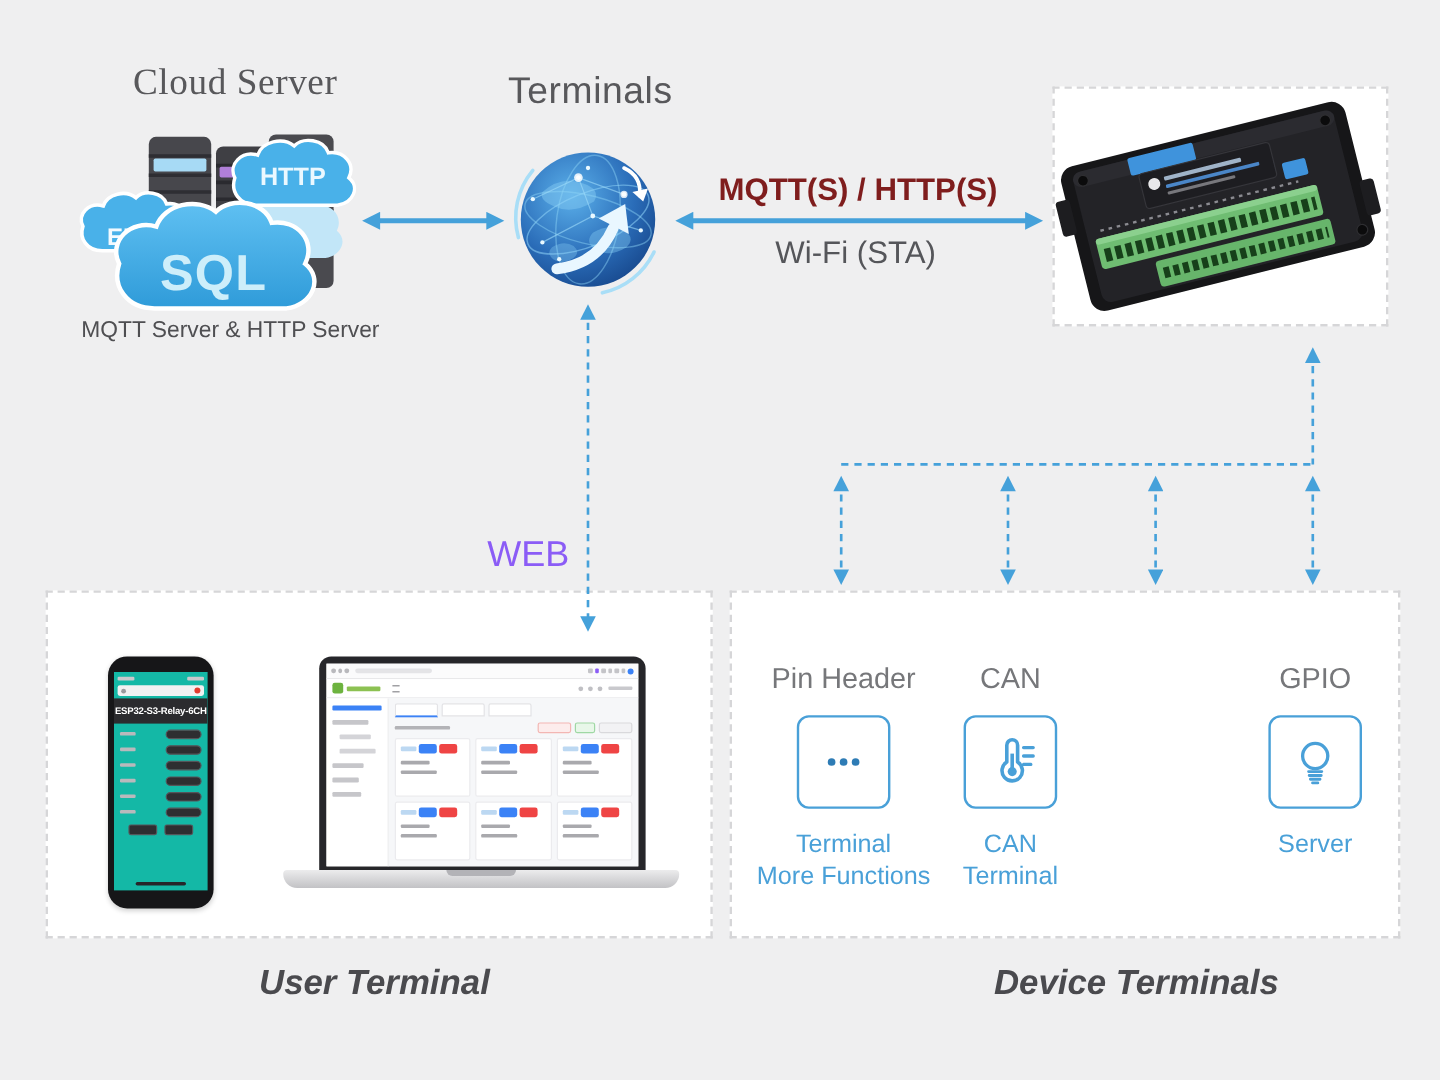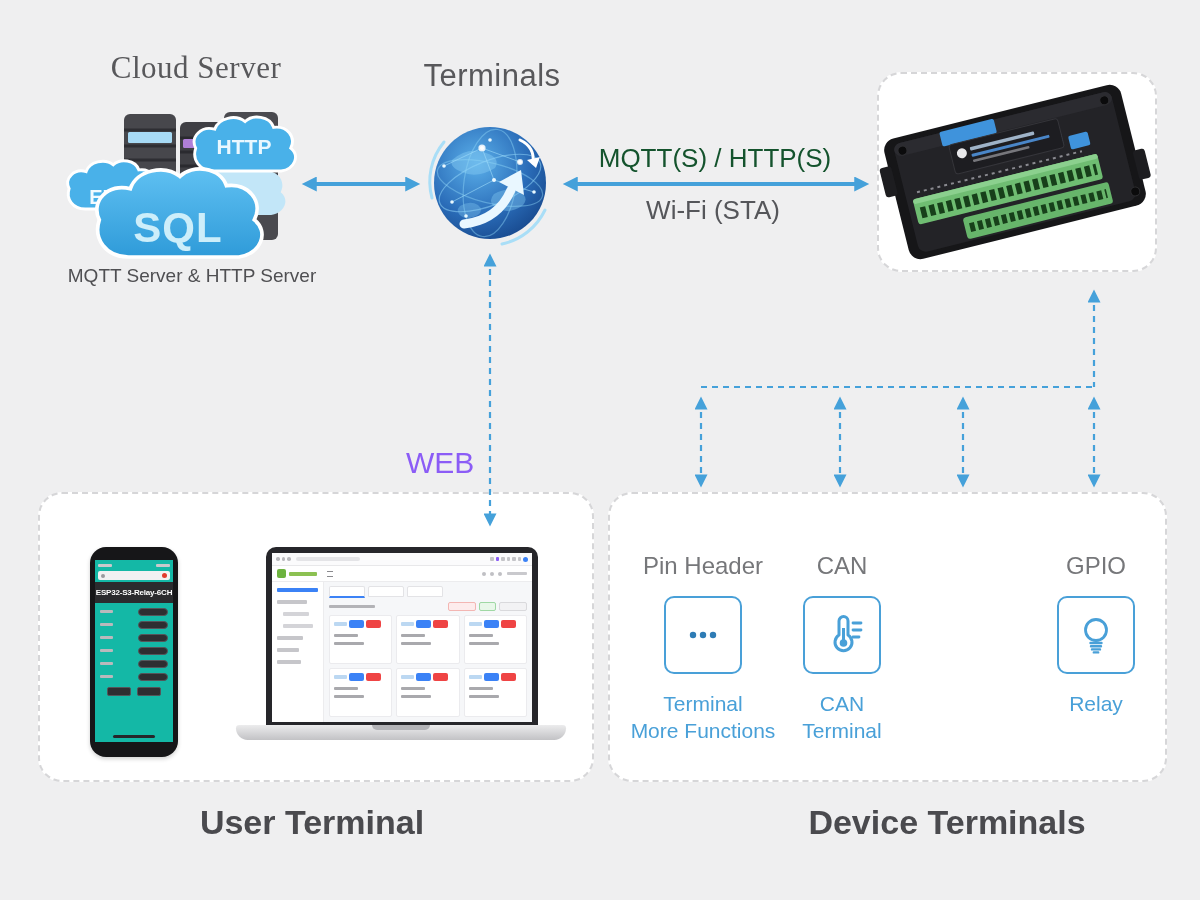"MQTT(S) / HTTP(S)" .conn-blue { color: #14532d -> #7f1d1d; font-weight: 400 -> 700 }
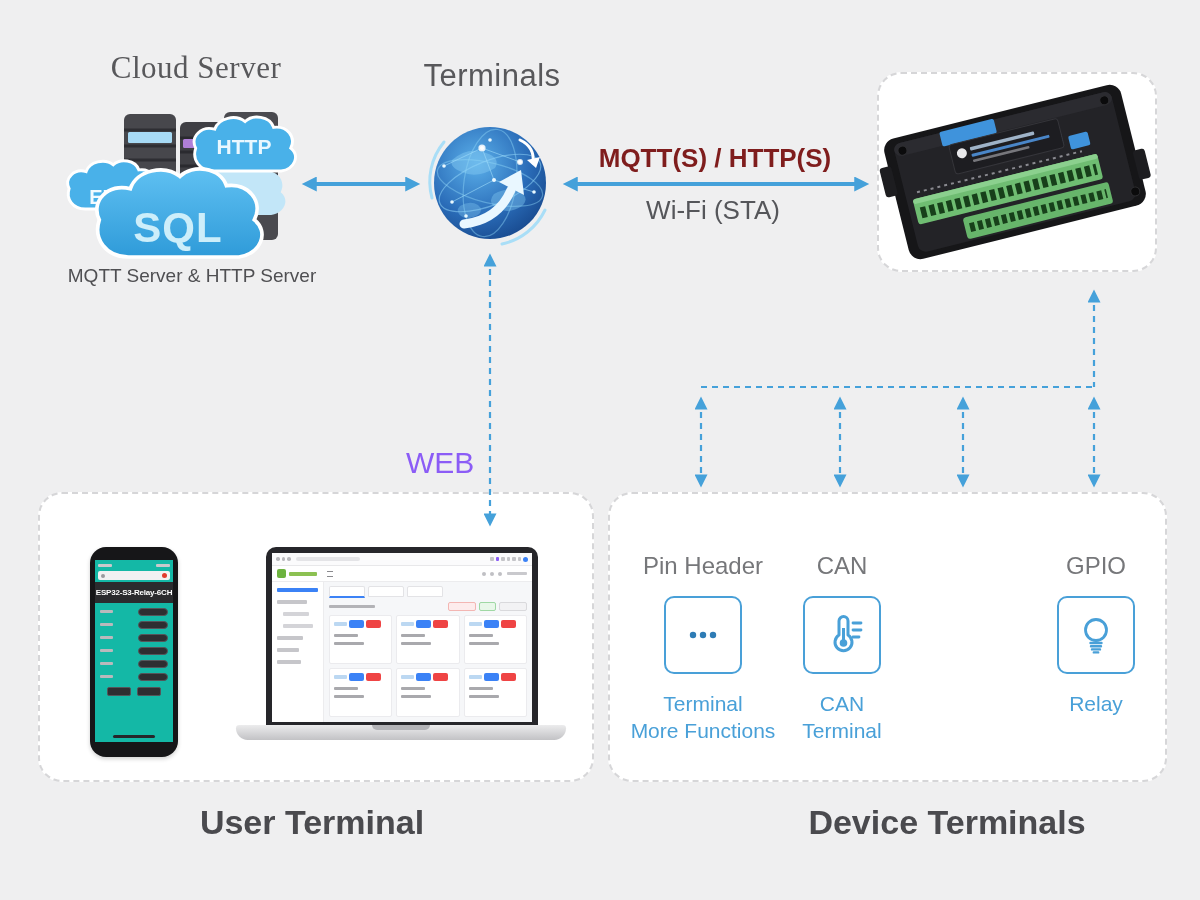"Pin Header" .box { border-radius: 24px -> 0 }
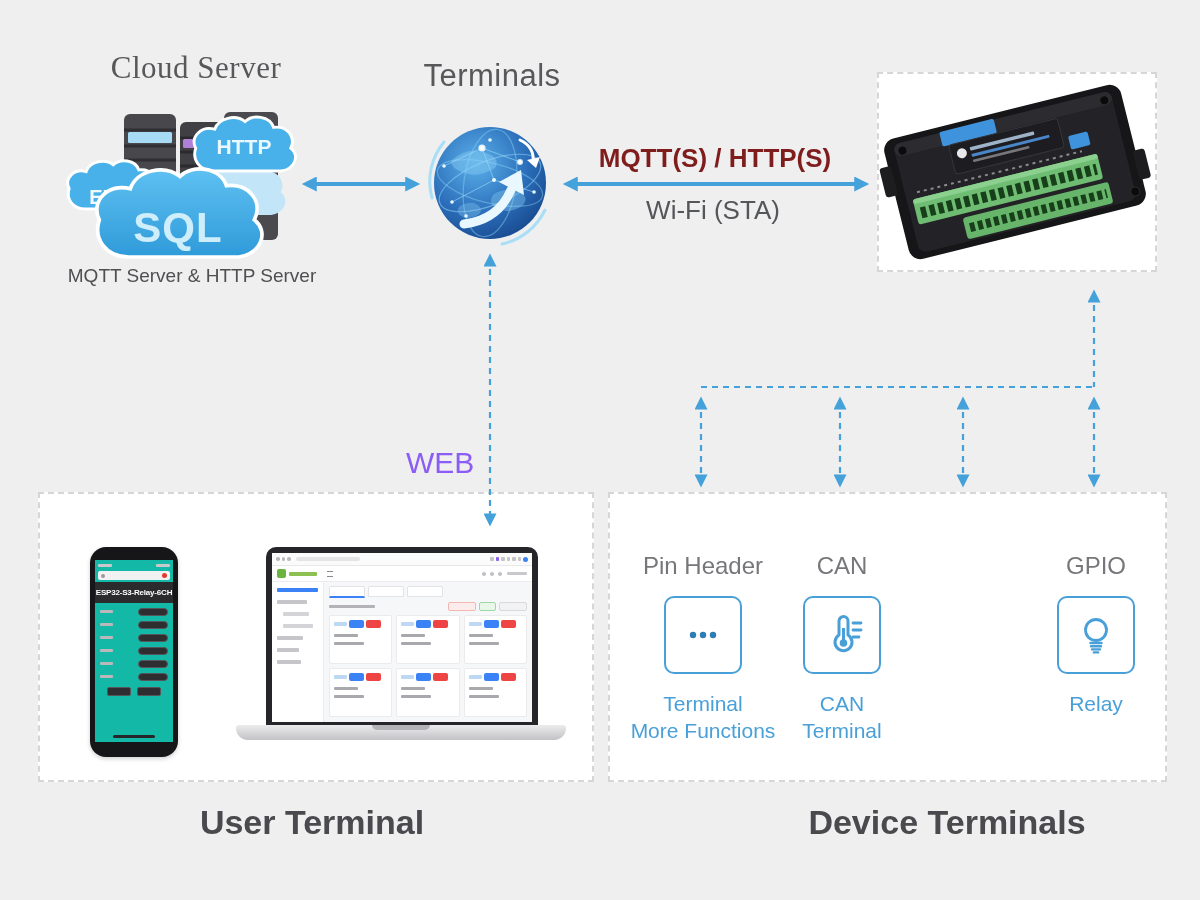"Relay" div { text: Relay -> Server }
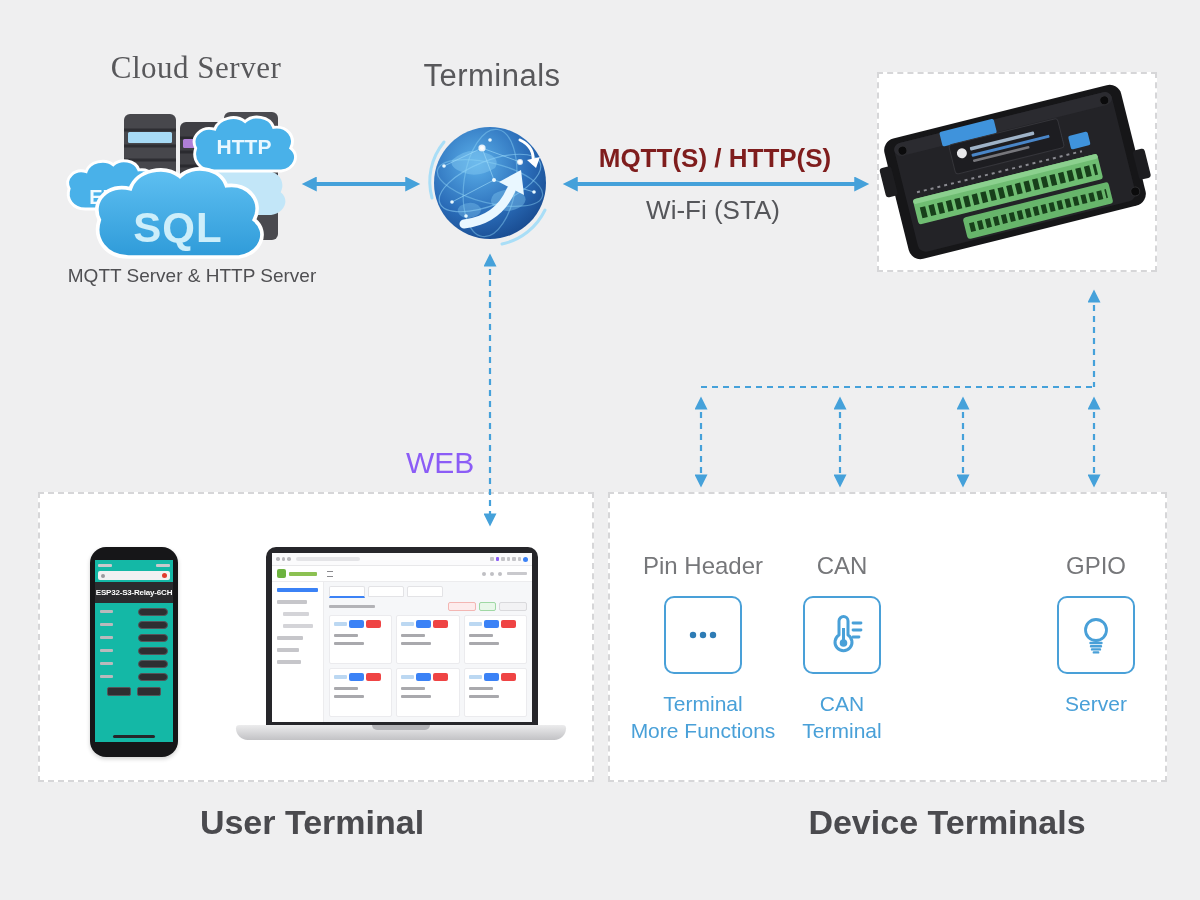"User Terminal" .section-label { font-size: 34px -> 29px; font-style: none -> italic }
